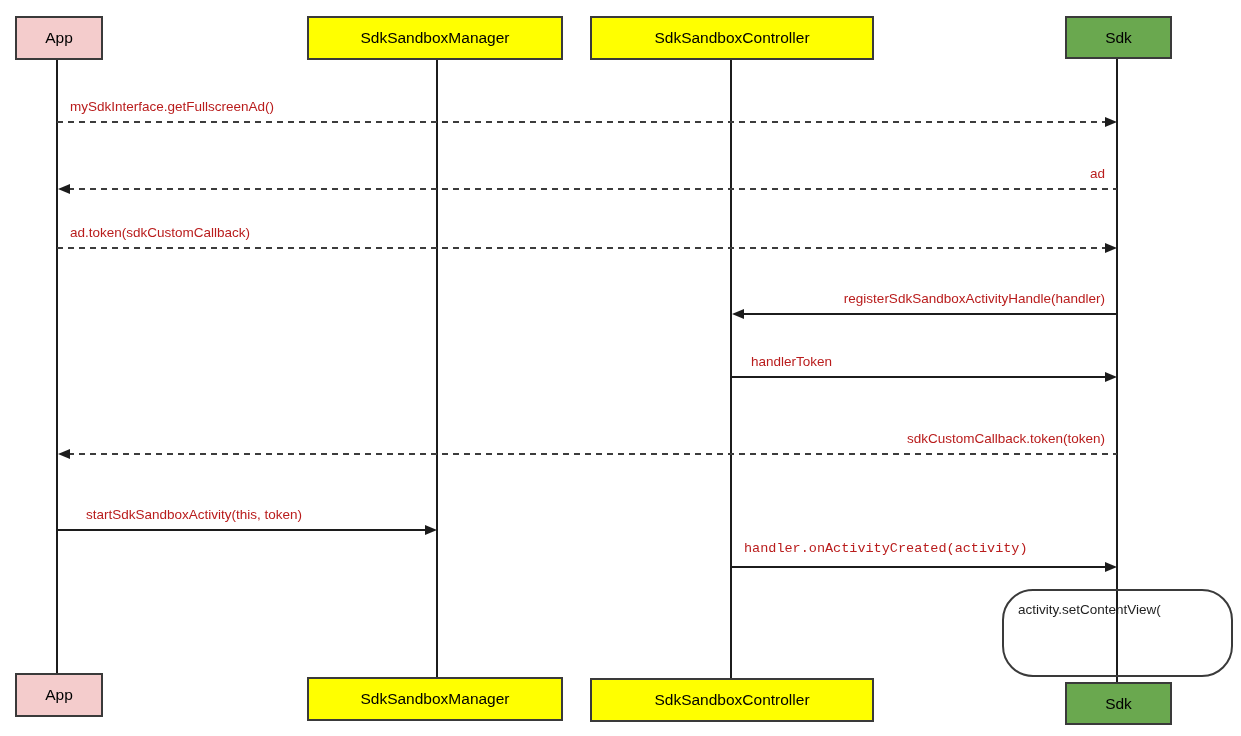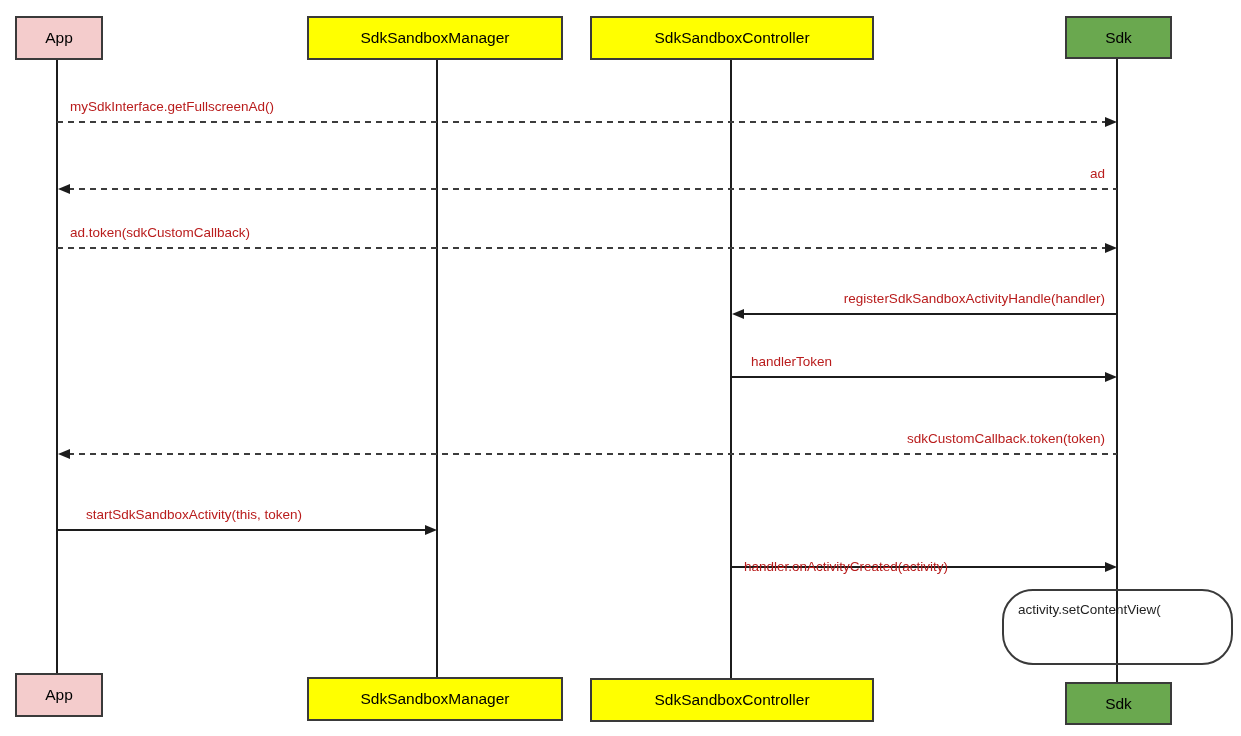"handler.onActivityCreated(activity)" div.msg-label { bottom: 162px -> 180px; font-family: none -> Liberation Mono, monospace }
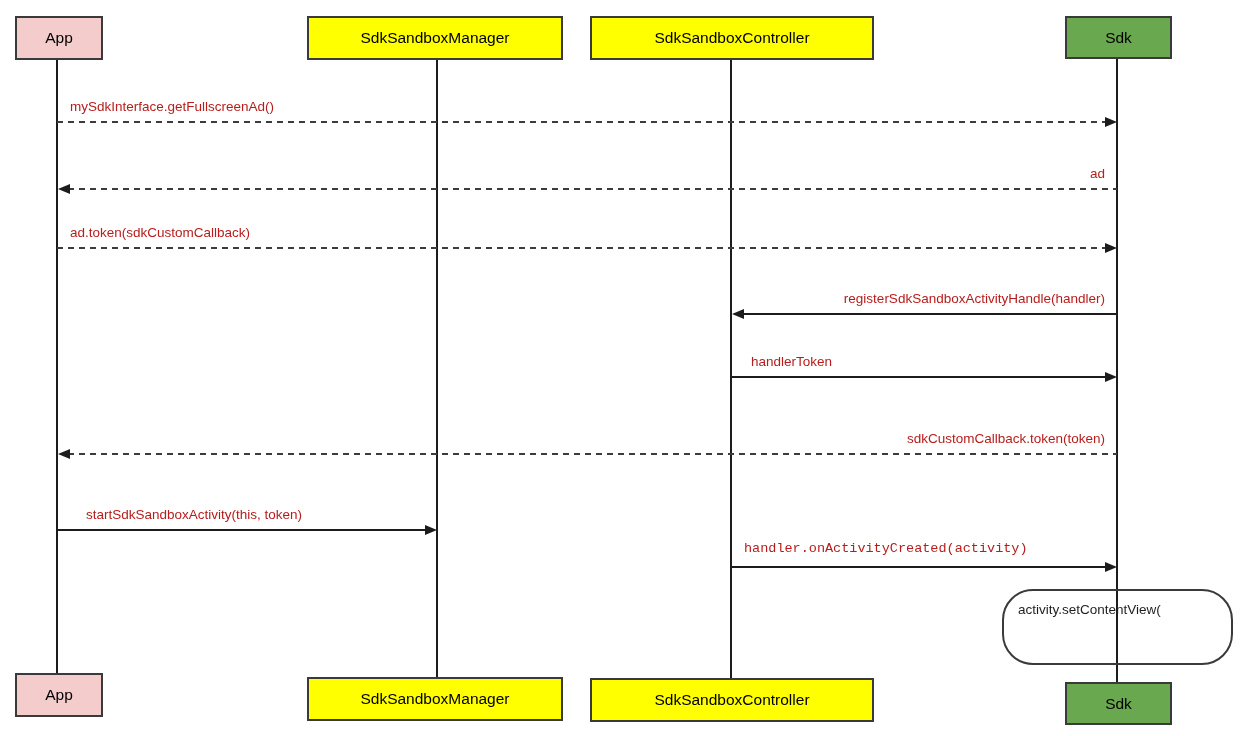"activity.setContentView(" div.note { height: 76px -> 88px }
